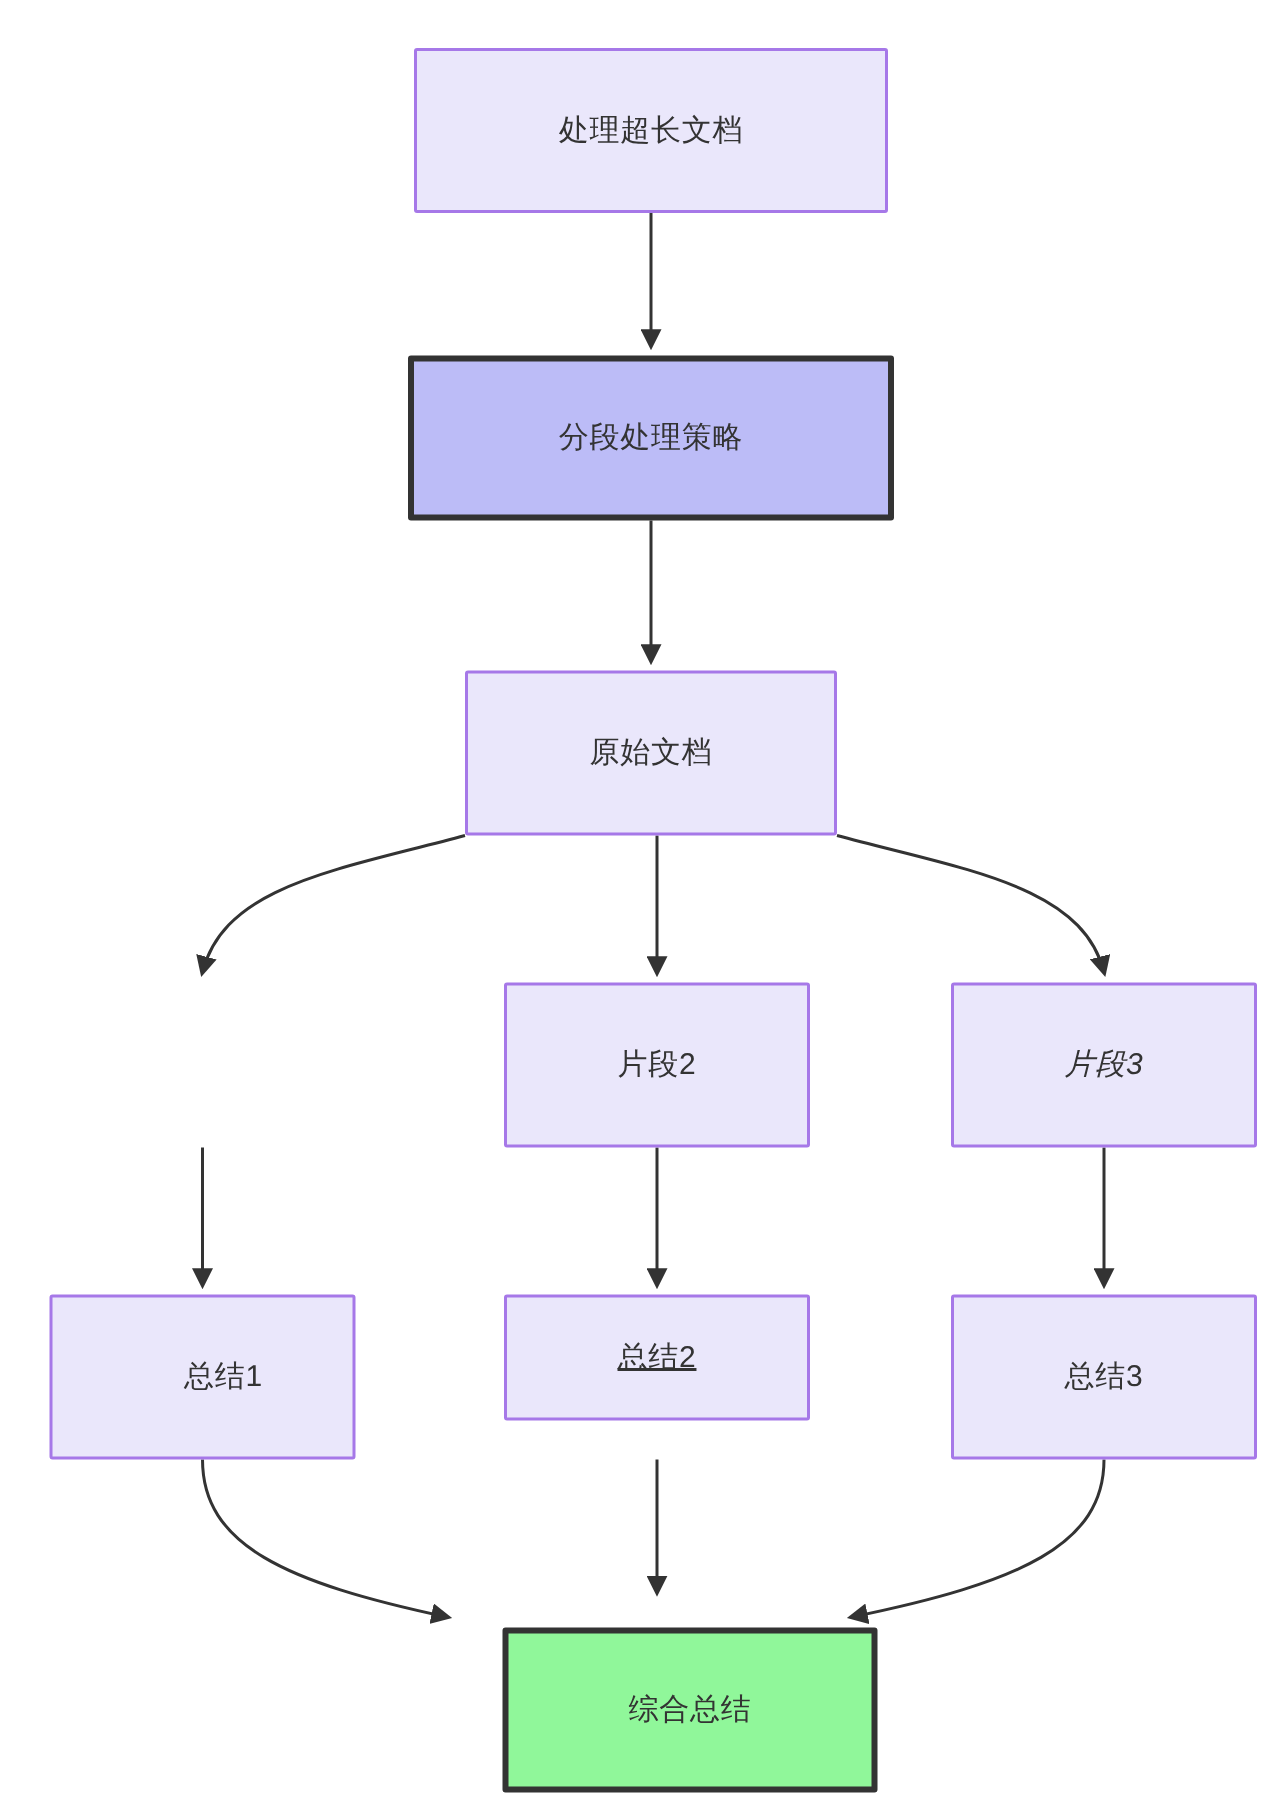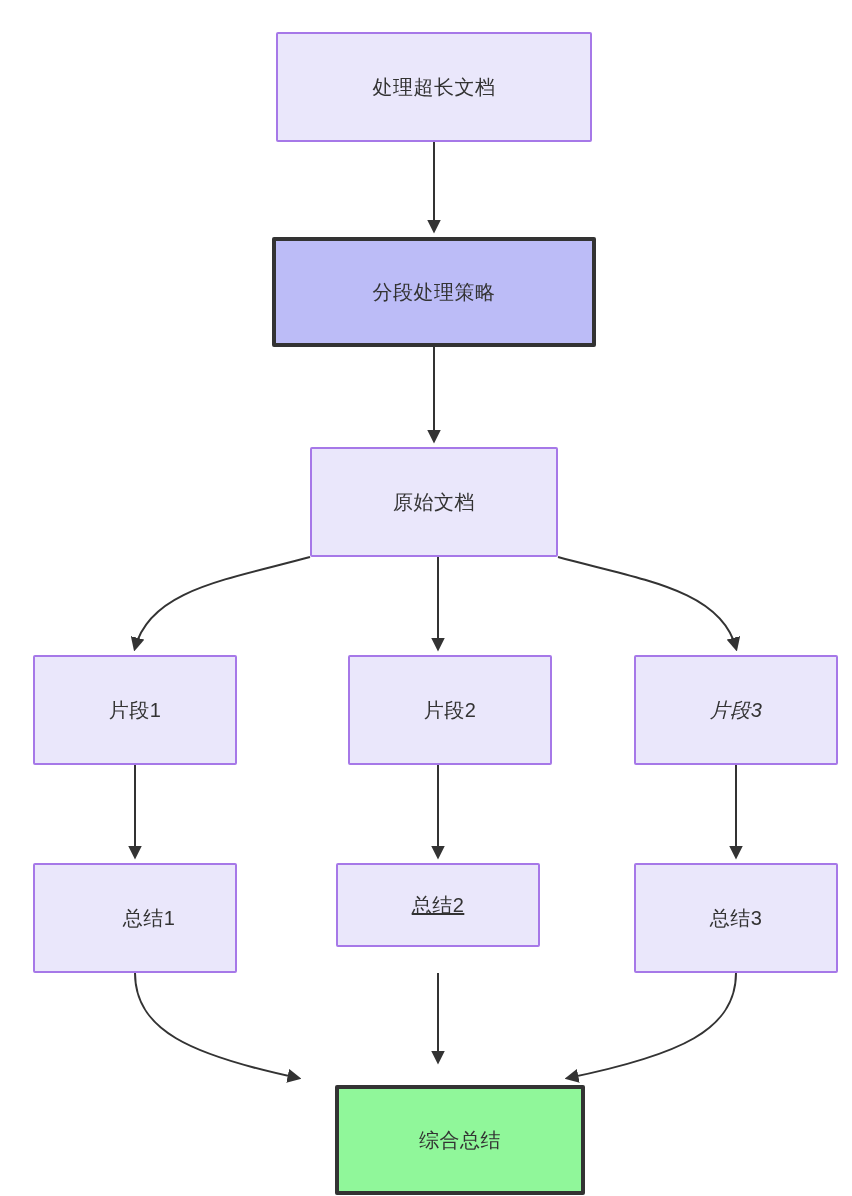"片段1" div.node { html: <div> <span>片段1</span> </div> -> none }
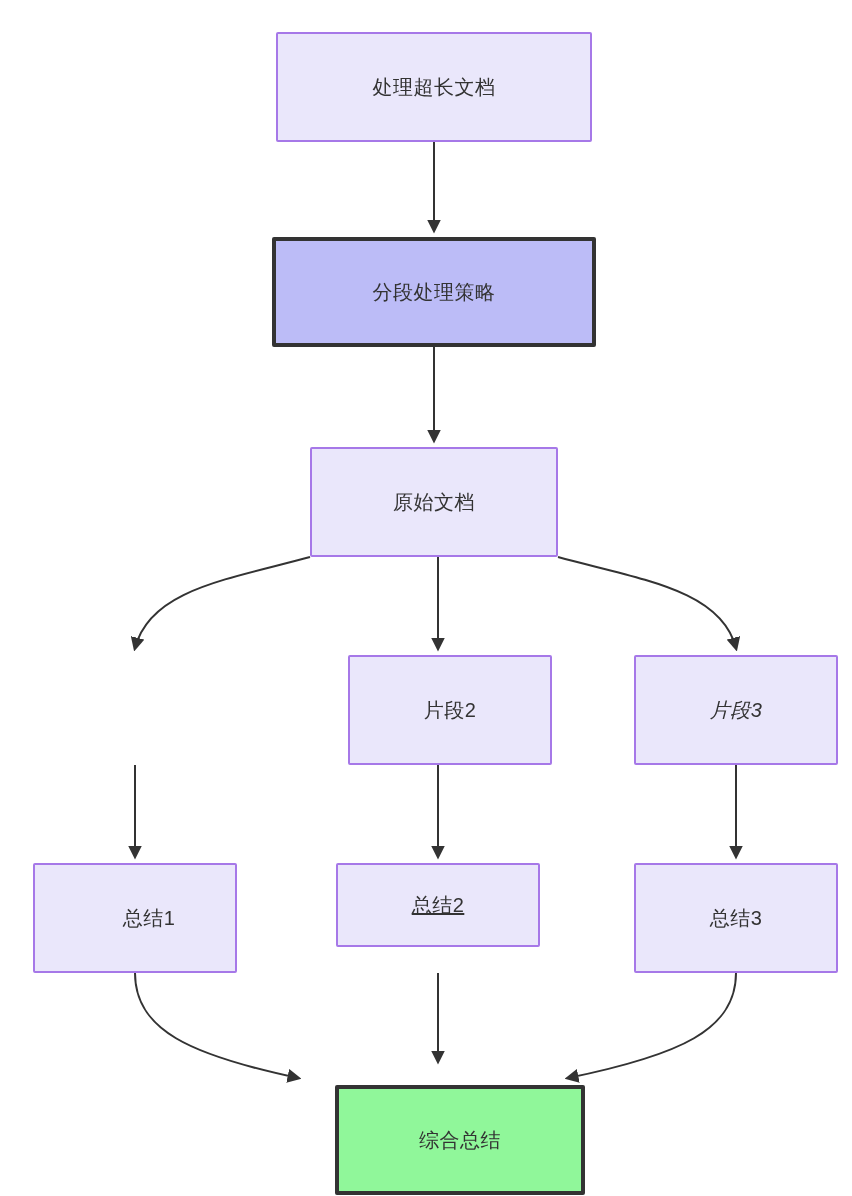"片段2" div.node { margin-left: 12px -> none }
